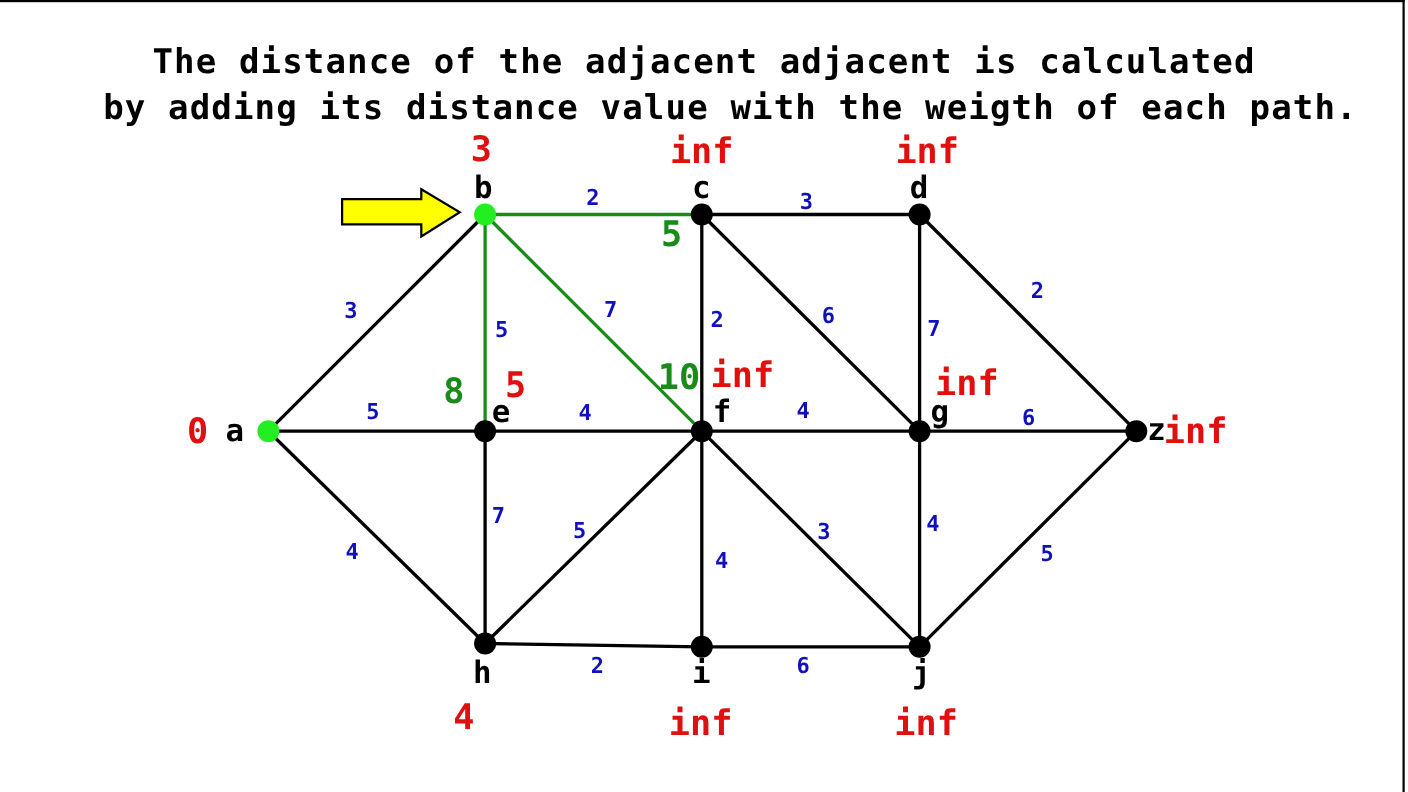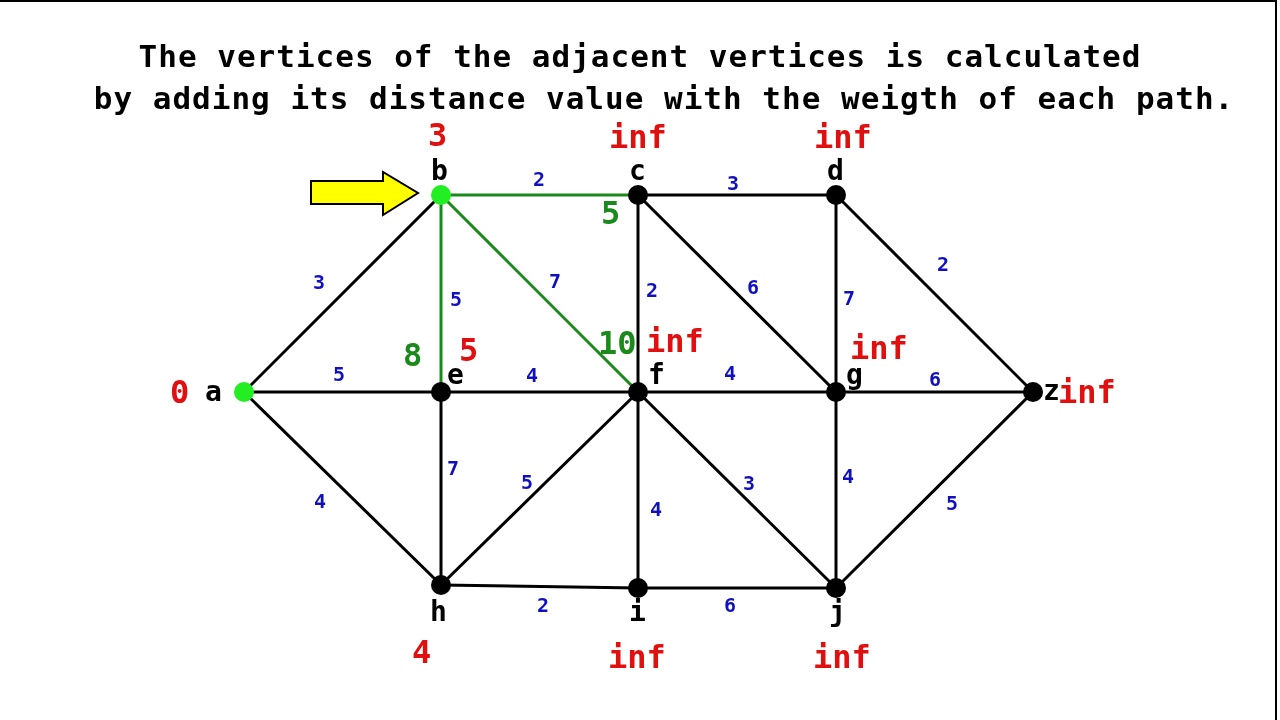"The vertices of the adjacent" div.title { text: vertices of the adjacent vertices -> distance of the adjacent adjacent }
